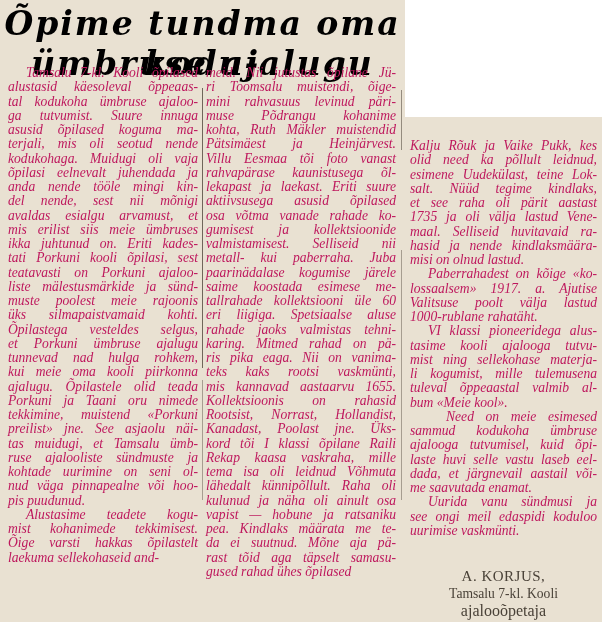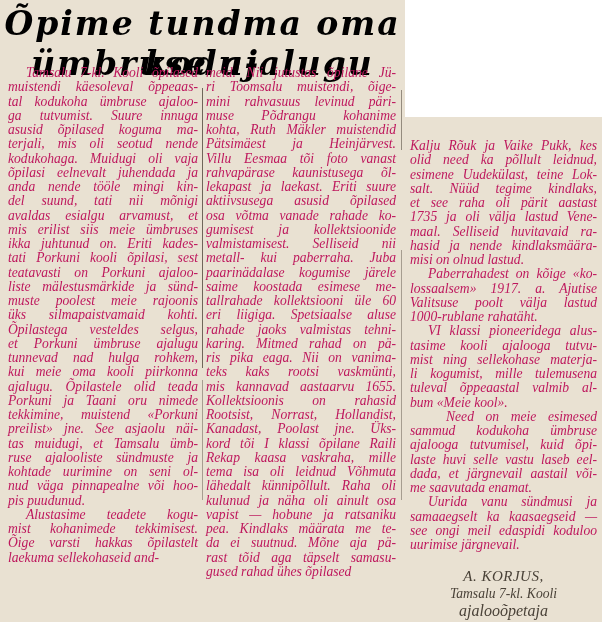"muistendi käesoleval õppeaas-" span.ln { text: muistendi -> alustasid }
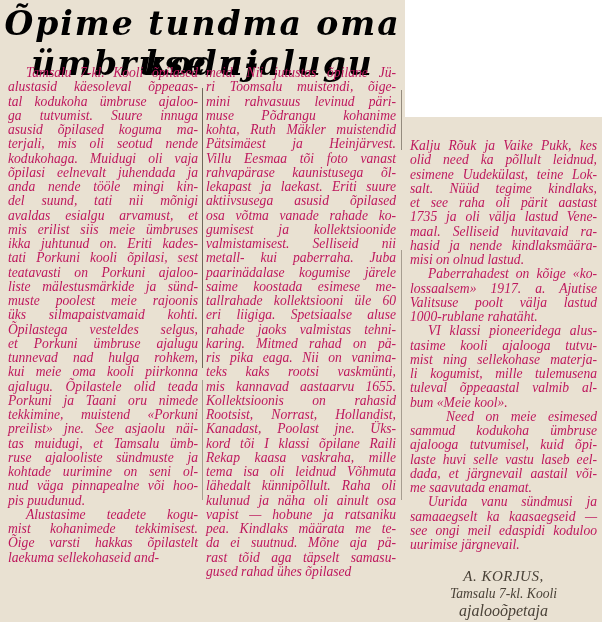"del suund, tati nii mõnigi" span.ln { text: suund, tati -> nende, sest }
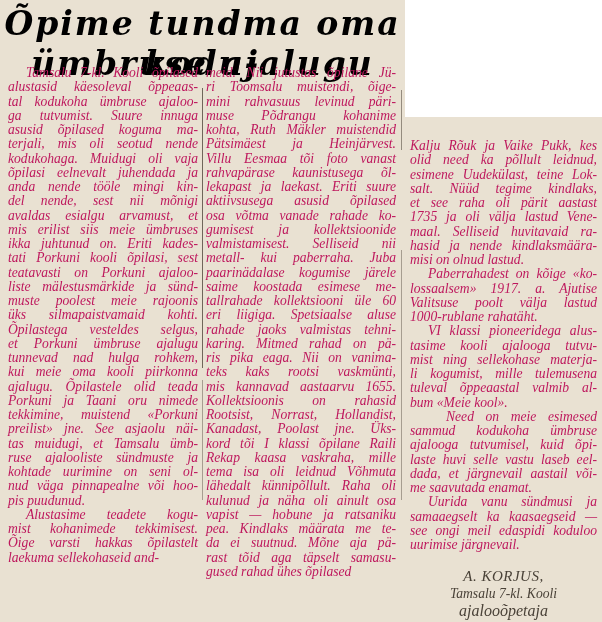"samaaegselt ka kaasaegseid —" span.ln { html: <span>samaaegselt ka kaasaegseid —</span> -> none }
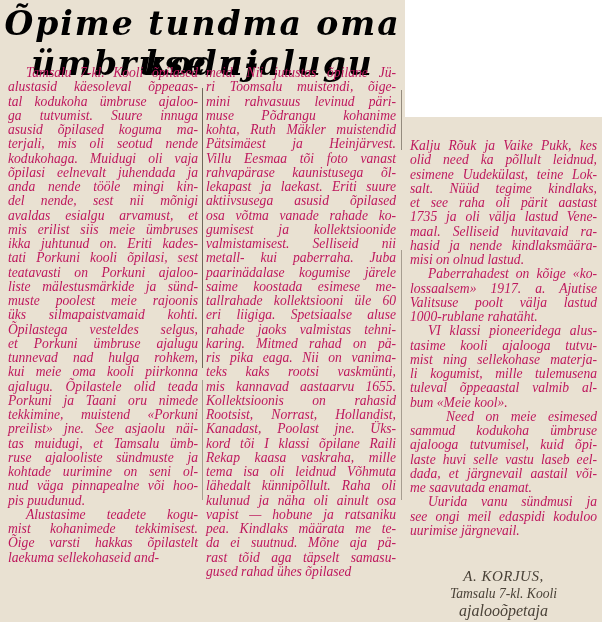"uurimise järgnevail." span.ln { text: järgnevail -> vaskmünti }
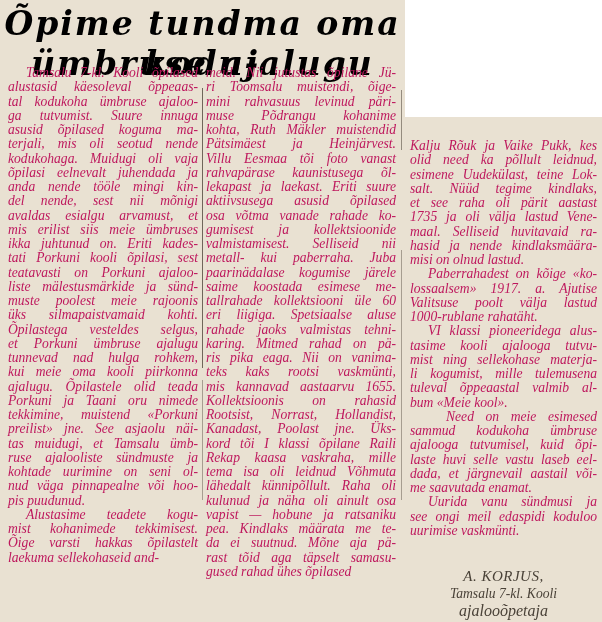"A. KORJUS," .sig { font-style: italic -> none }
